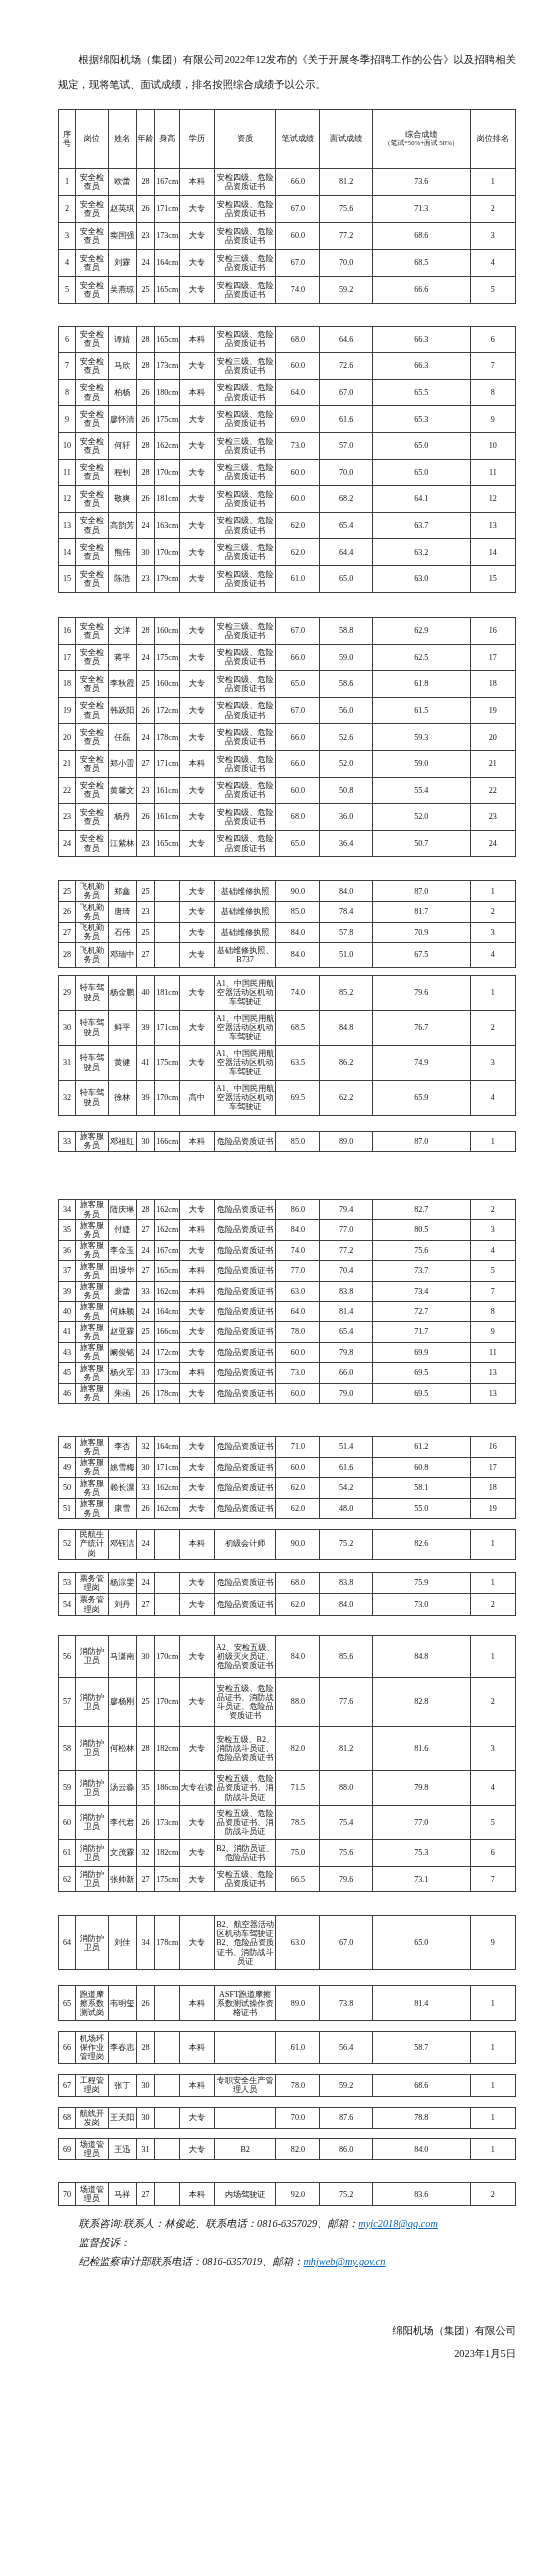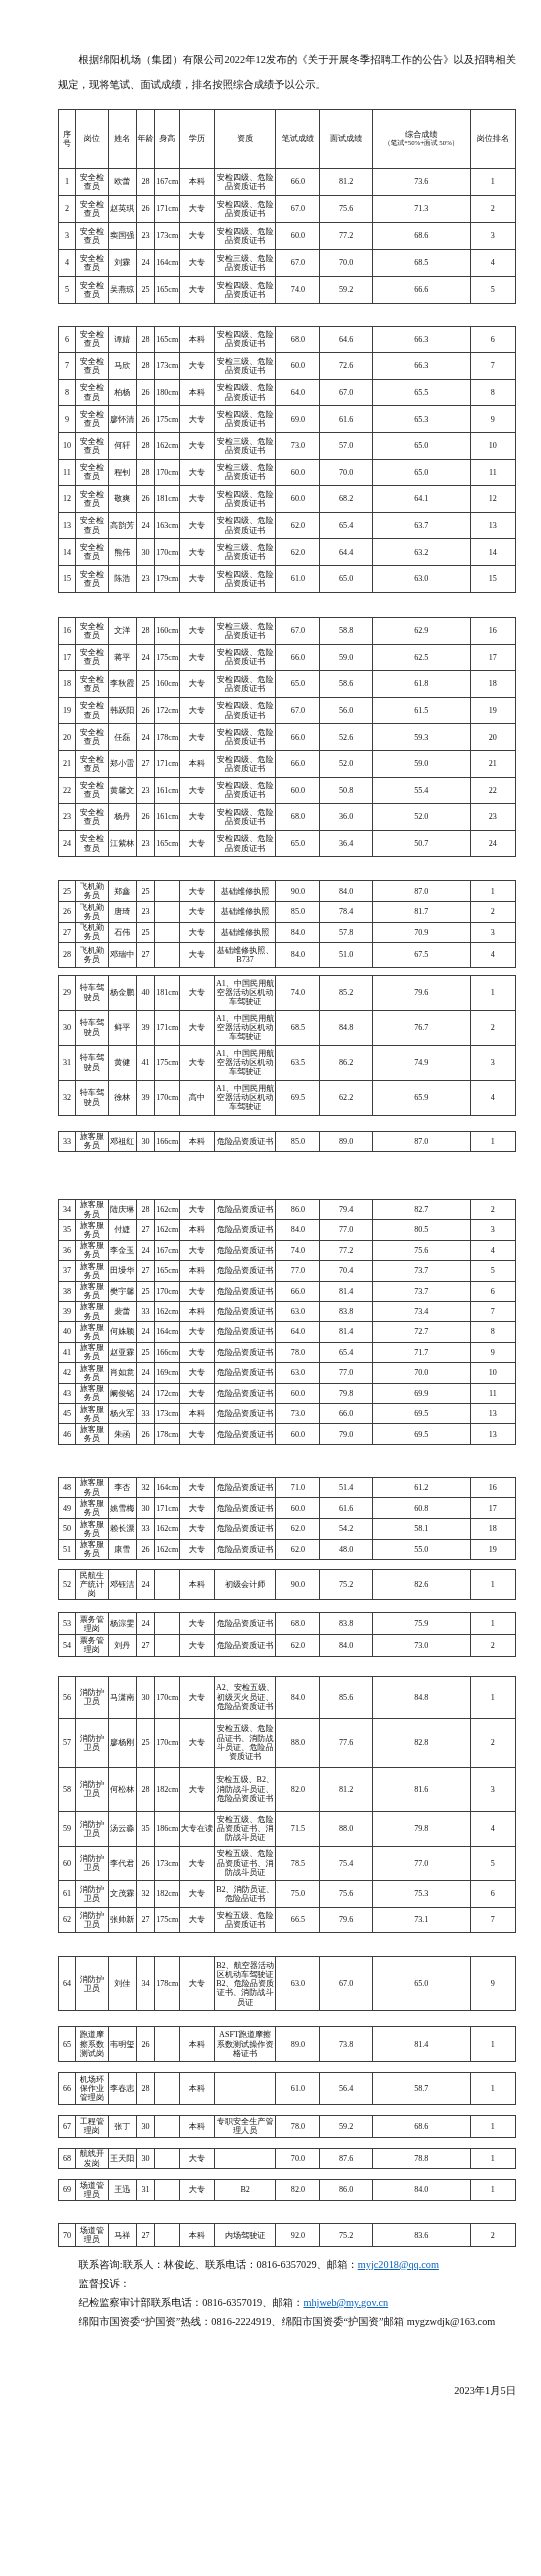"38" tr { html: <tr> <td>38</td> <td>旅客服务员</td> <td>樊宇馨</td> <td>25</td> <td>170cm</td> <td>大专</td> <td>危险品资质证书</td> <td>66.0</td> <td>81.4</td> <td>73.7</td> <td>6</td> </tr> -> none }
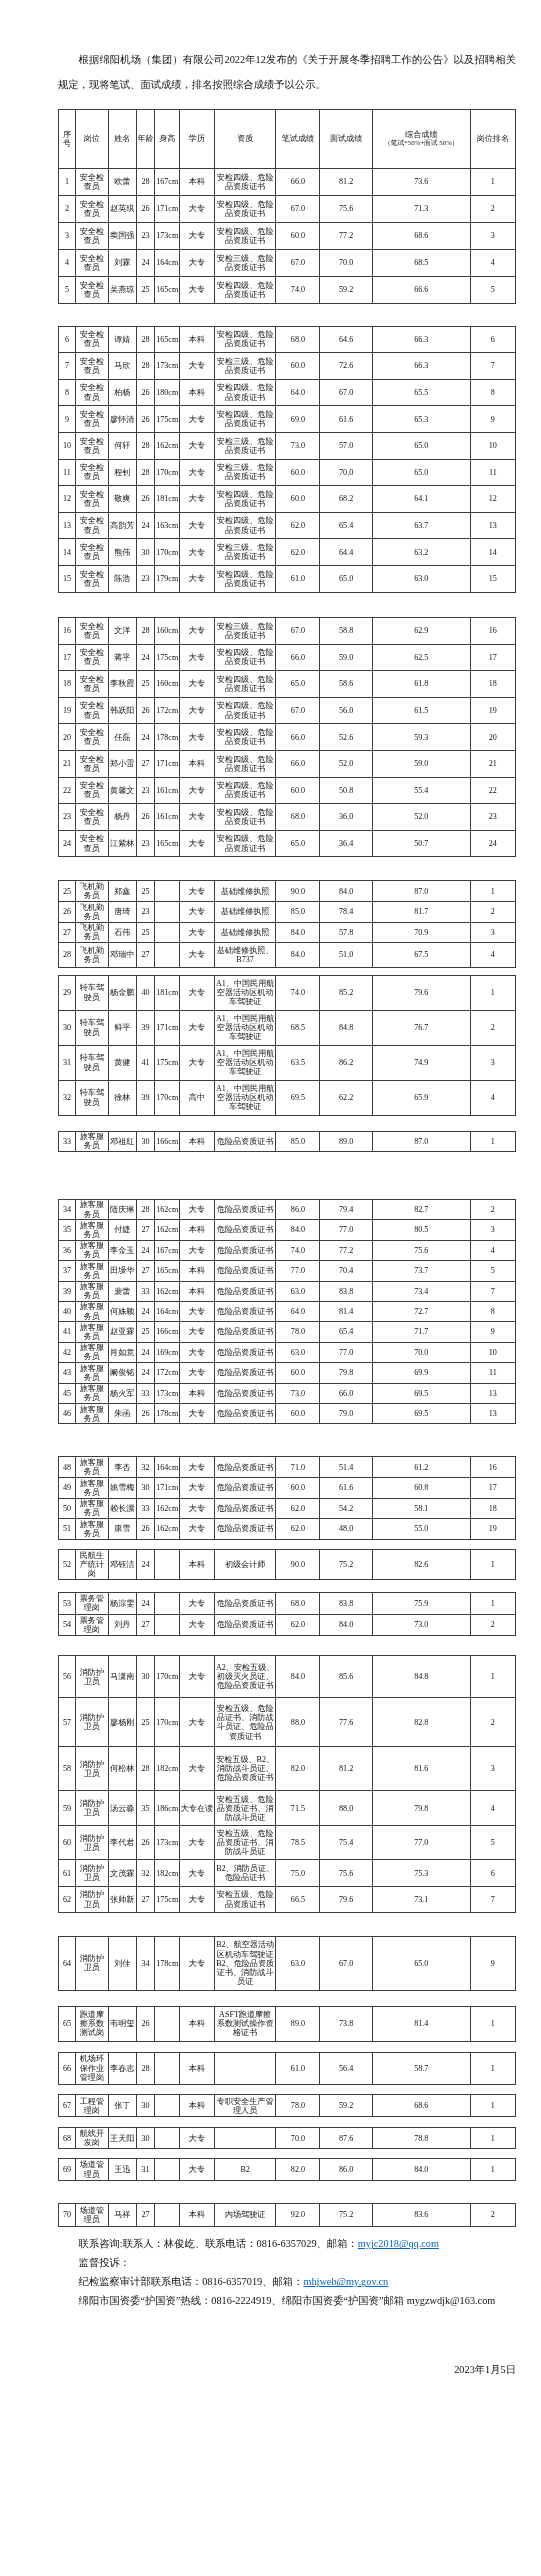"42" tr { html: <tr> <td>42</td> <td>旅客服务员</td> <td>肖如意</td> <td>24</td> <td>169cm</td> <td>大专</td> <td>危险品资质证书</td> <td>63.0</td> <td>77.0</td> <td>70.0</td> <td>10</td> </tr> -> none }
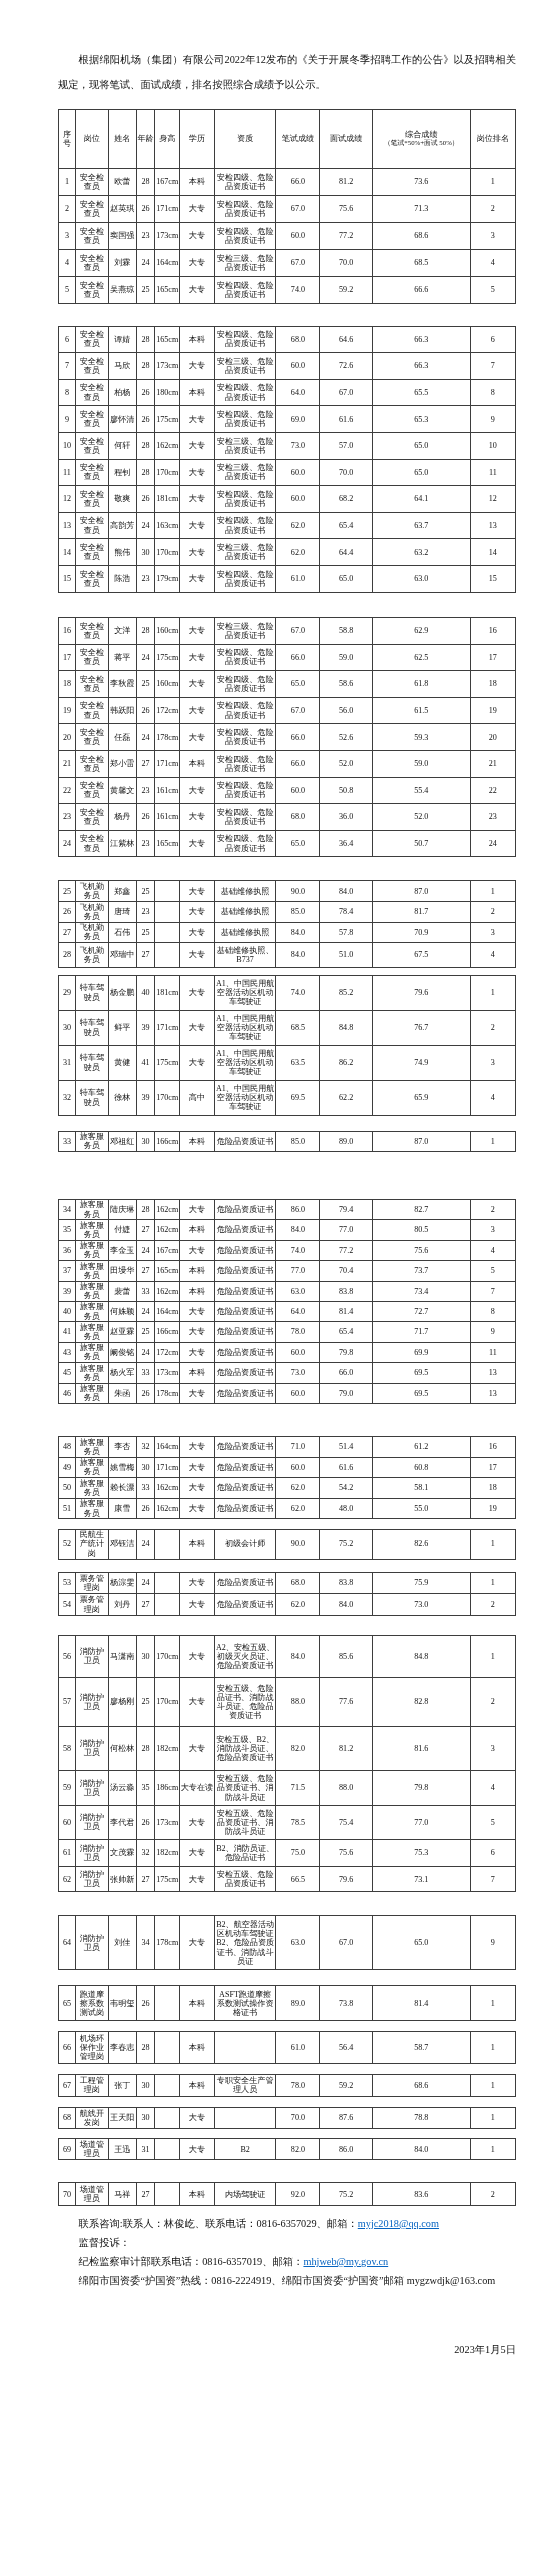"联系咨询:联系人：林俊屹、联系电话：0816-6357029、邮箱：myjc20" .f-line { font-style: none -> italic }
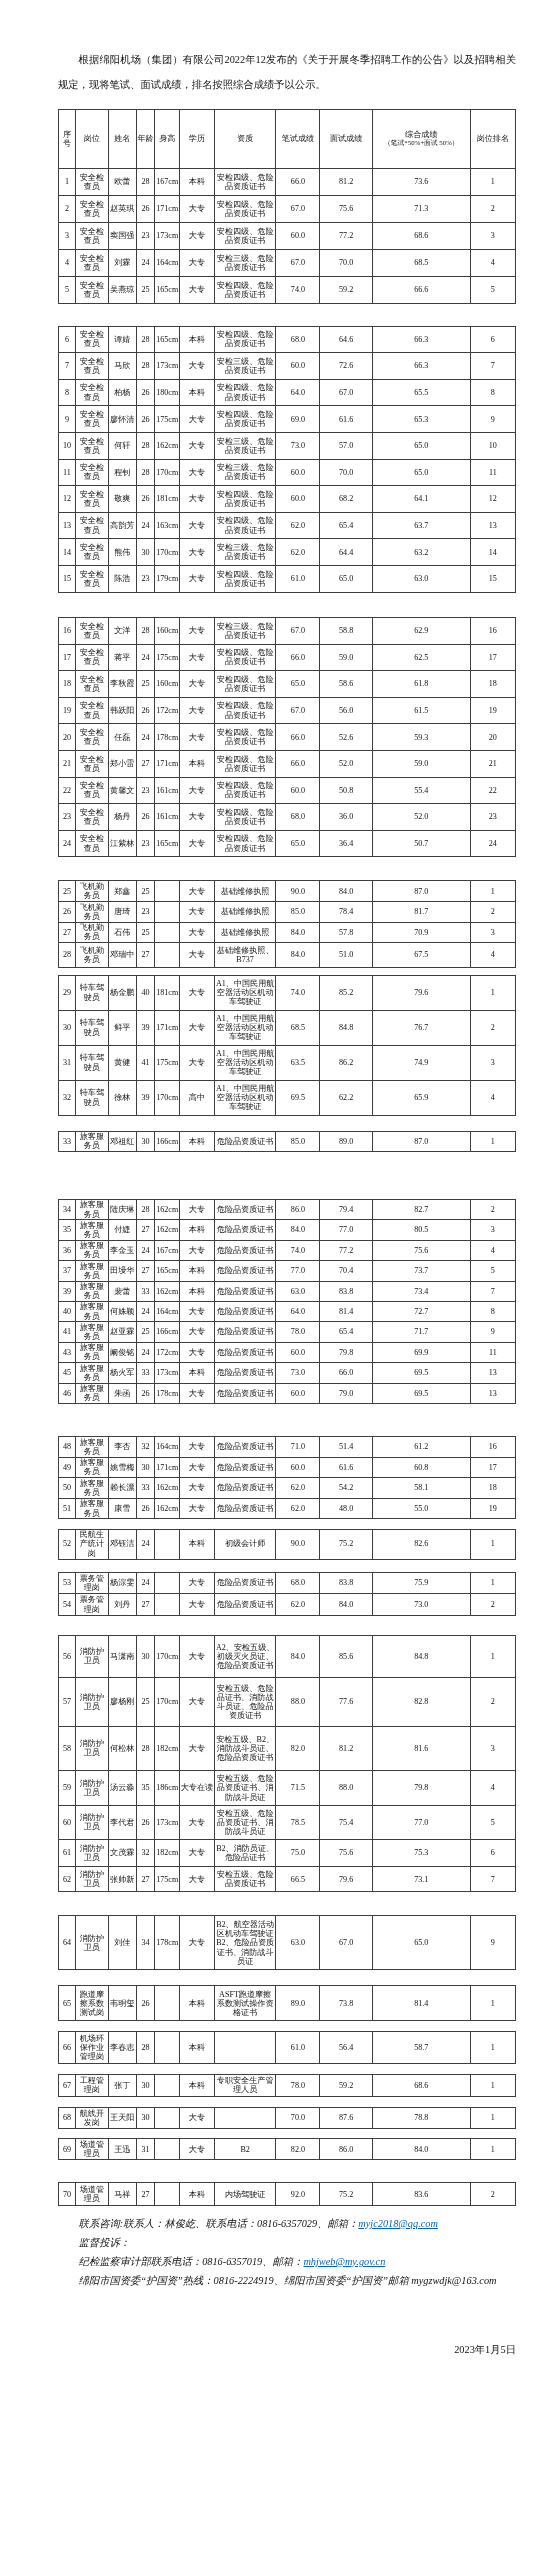"绵阳市国资委“护国资”热线：0816-2224919、绵阳市国资委“护国资”邮箱" p.f-line { html: <p>绵阳市国资委“护国资”热线：0816-2224919、绵阳市国资委“护国资”邮箱 mygzwdjk@163.com</p> -> none }
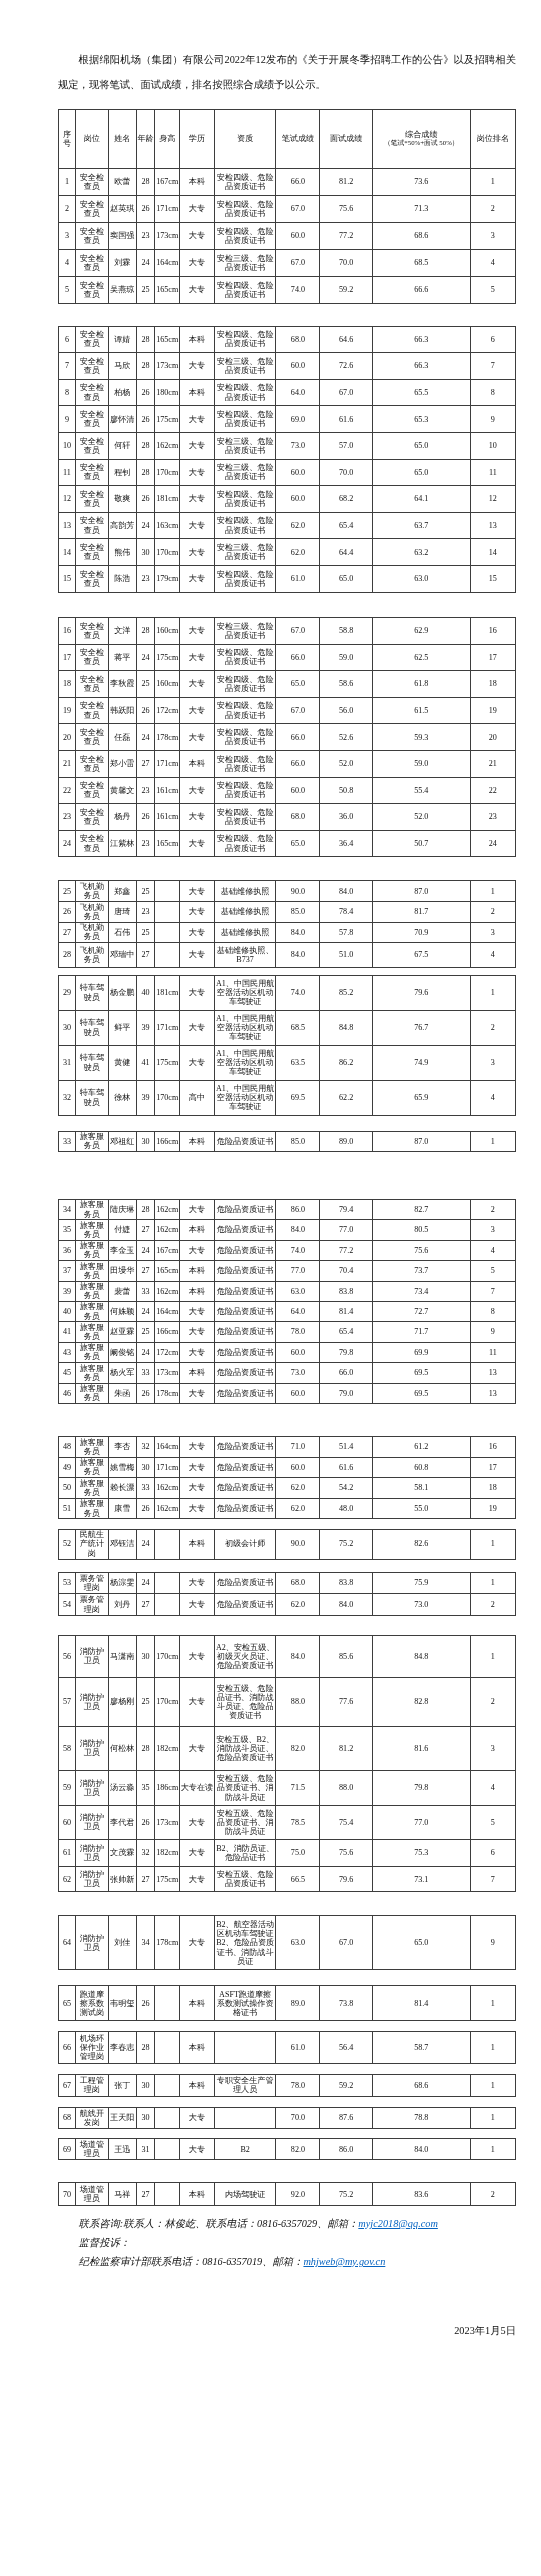"绵阳机场（集团）有限公司" div { html: none -> <div>绵阳机场（集团）有限公司</div> }
